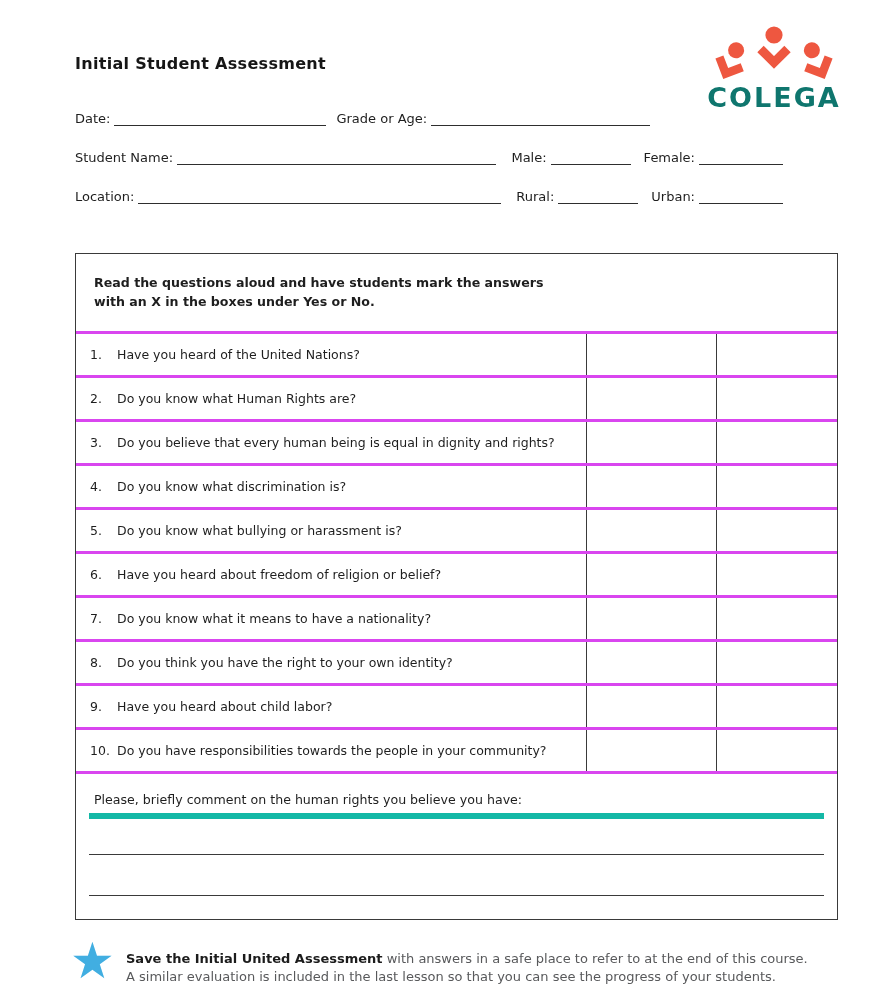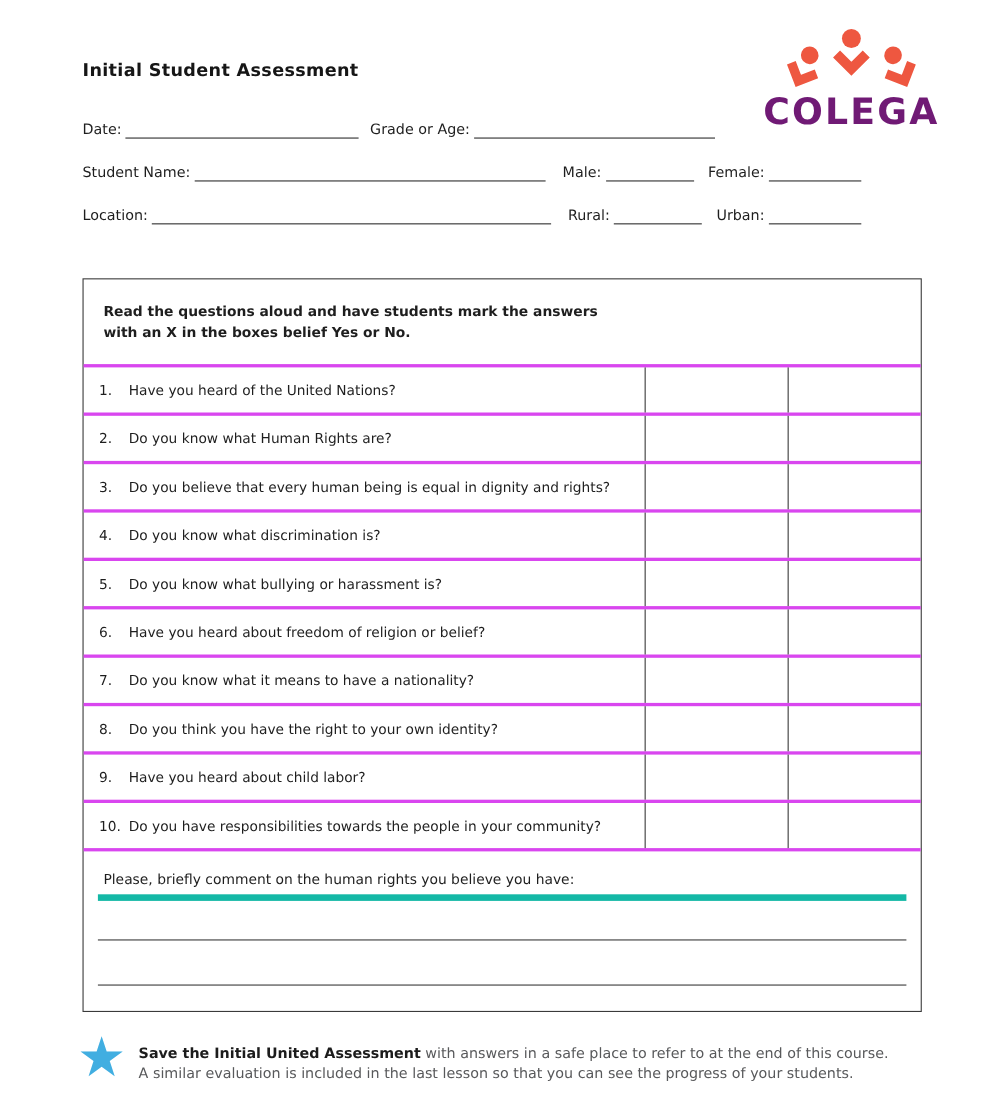"COLEGA" .logo-text { color: #701a75 -> #0f766e; font-size: 33px -> 27px }
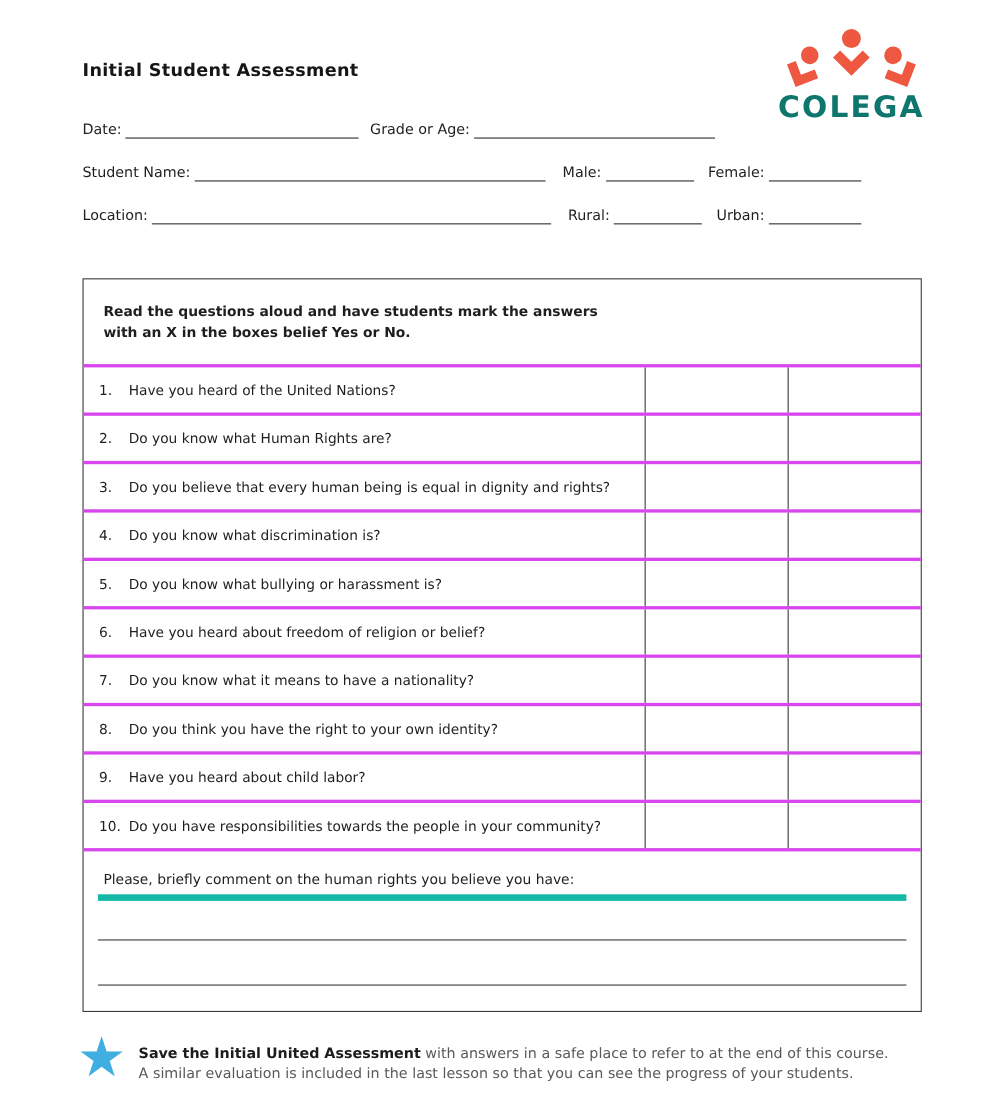"with an X in the" span { text: belief -> under }
